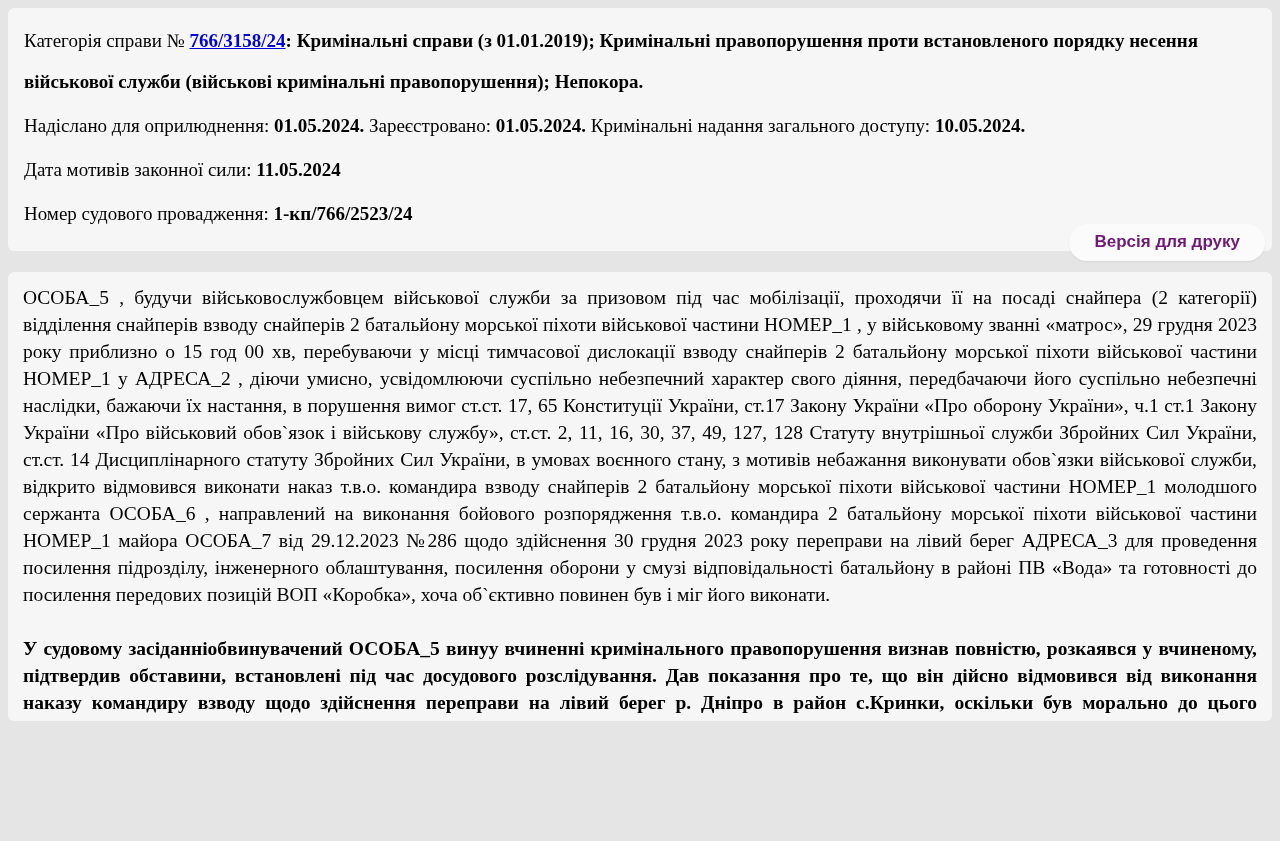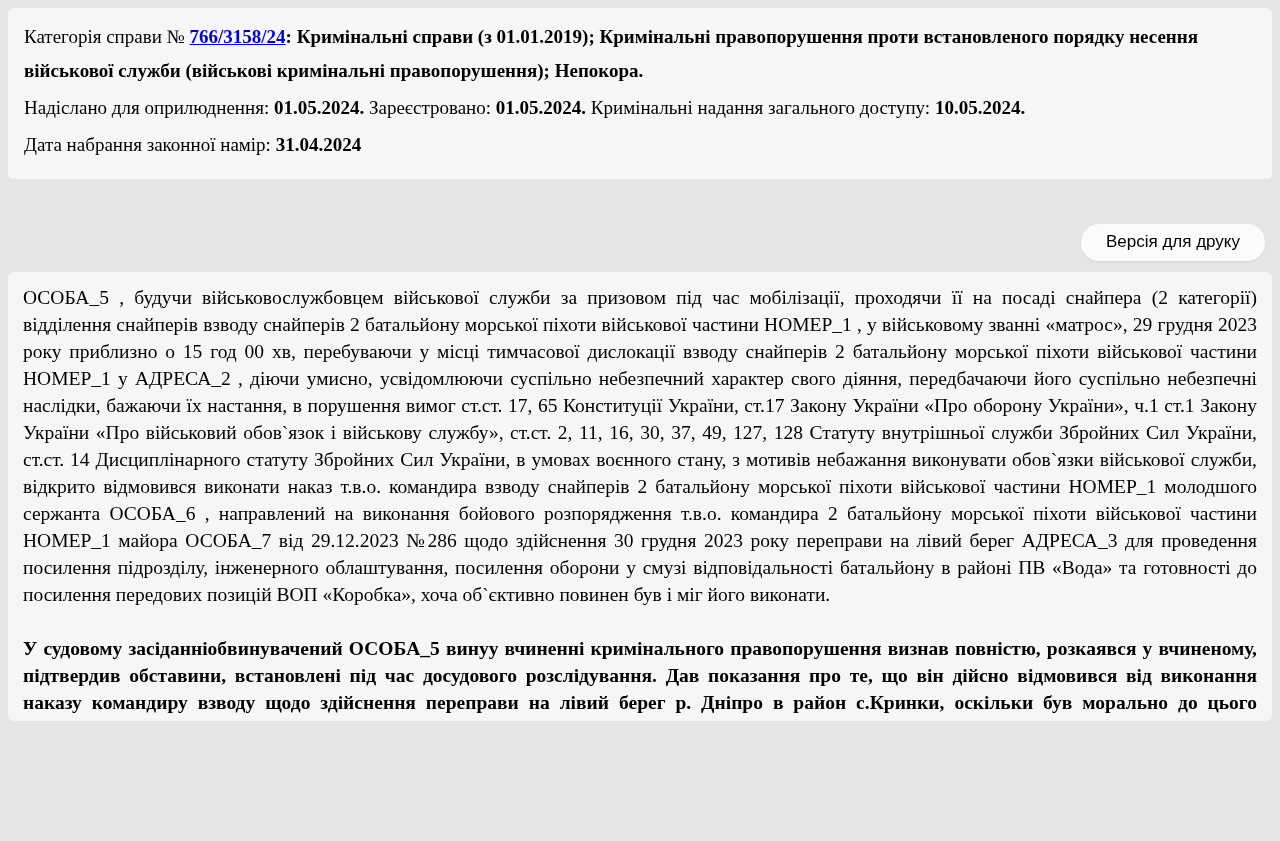"Категорія справи № 766/3158/24:" .hline { line-height: 34px -> 41px }
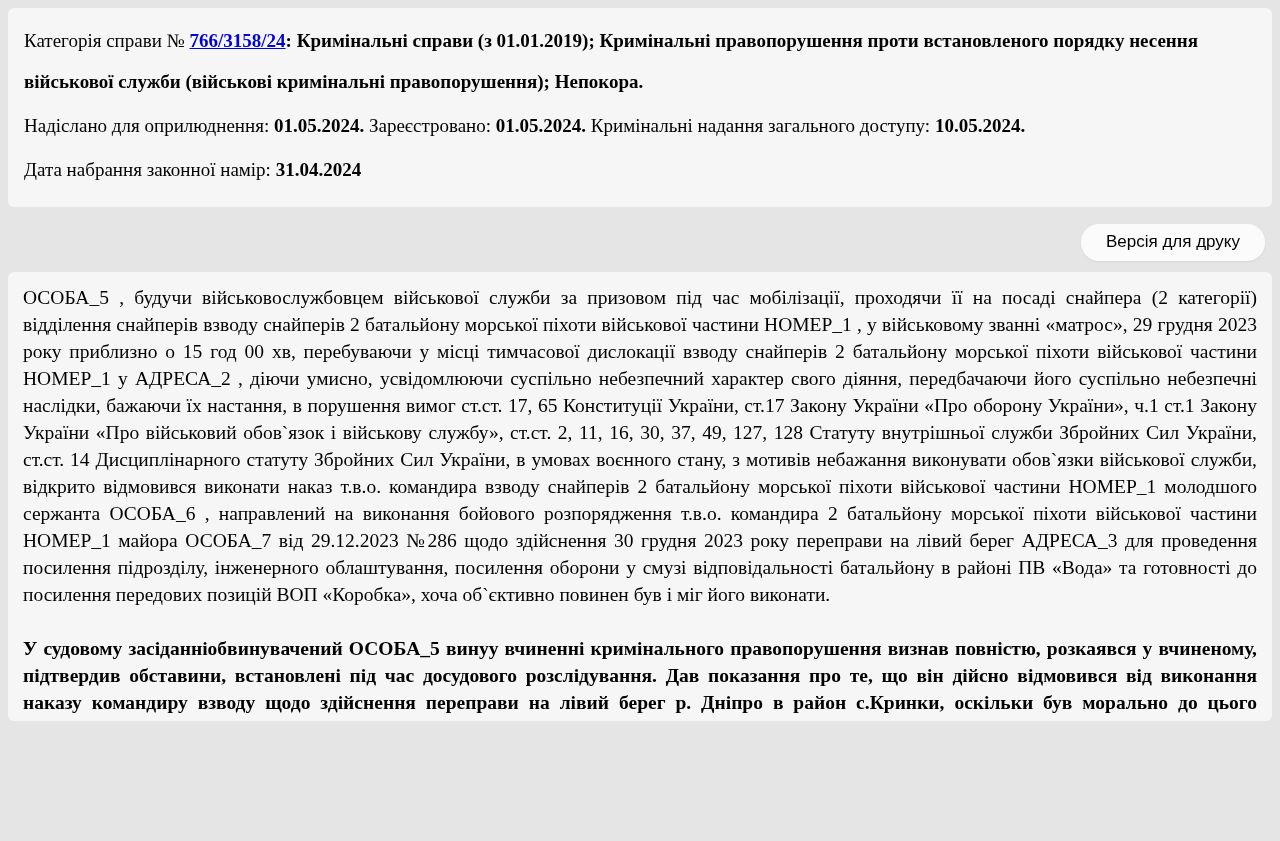"Дата набрання законної намір:" span { text: набрання законної намір -> мотивів законної сили }
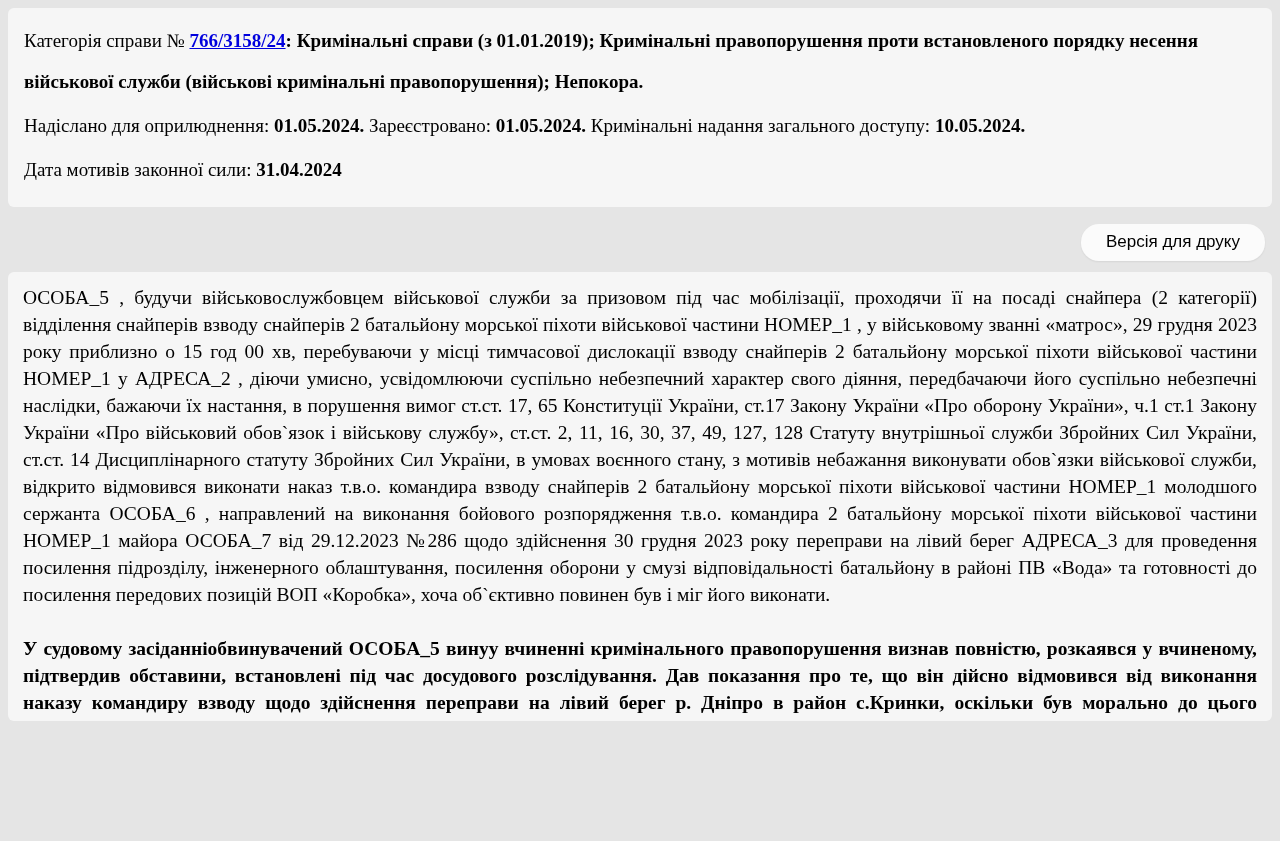"31.04.2024" span.bold { text: 31.04.2024 -> 11.05.2024 }
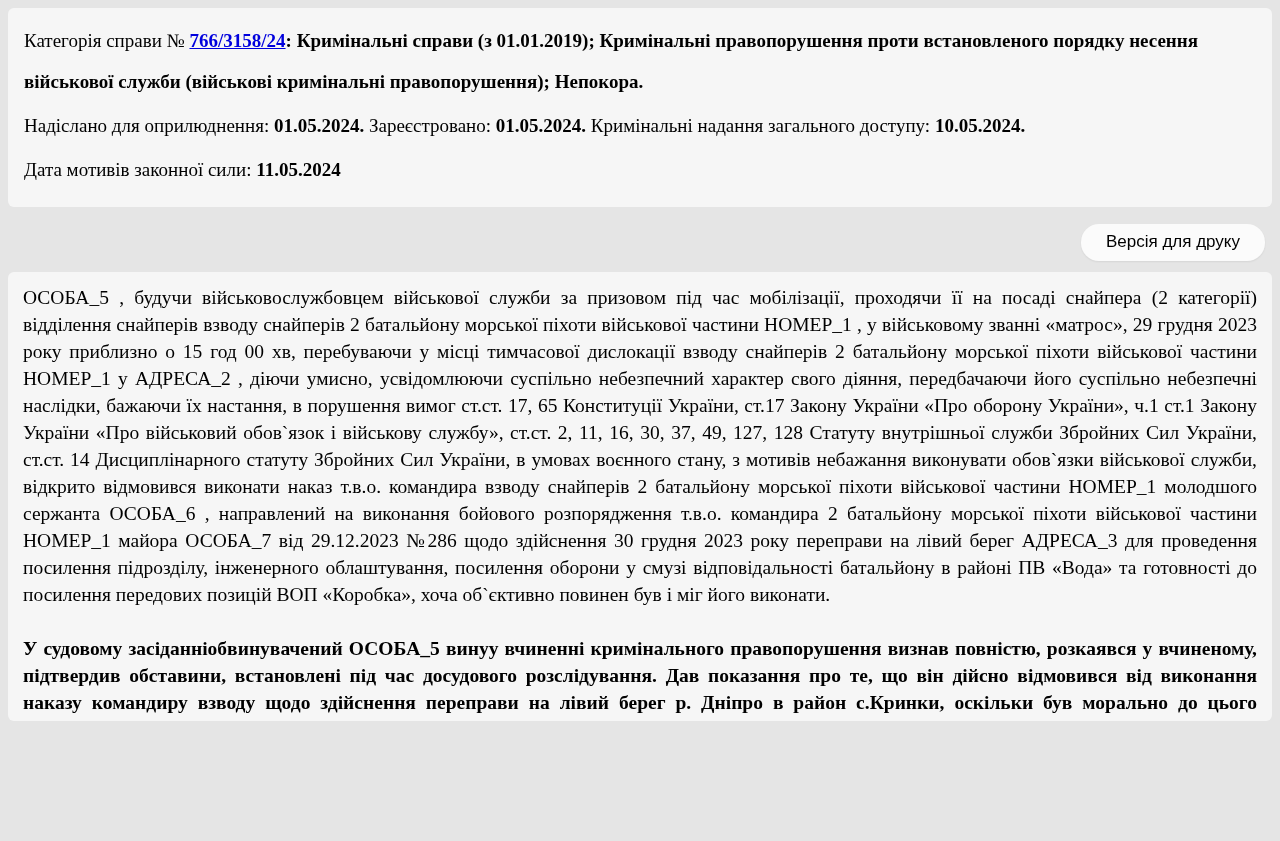"Номер судового провадження:" p.hline { html: none -> <p> <span>Номер судового провадження: </span><span>1-кп/766/2523/24</span> </p> }
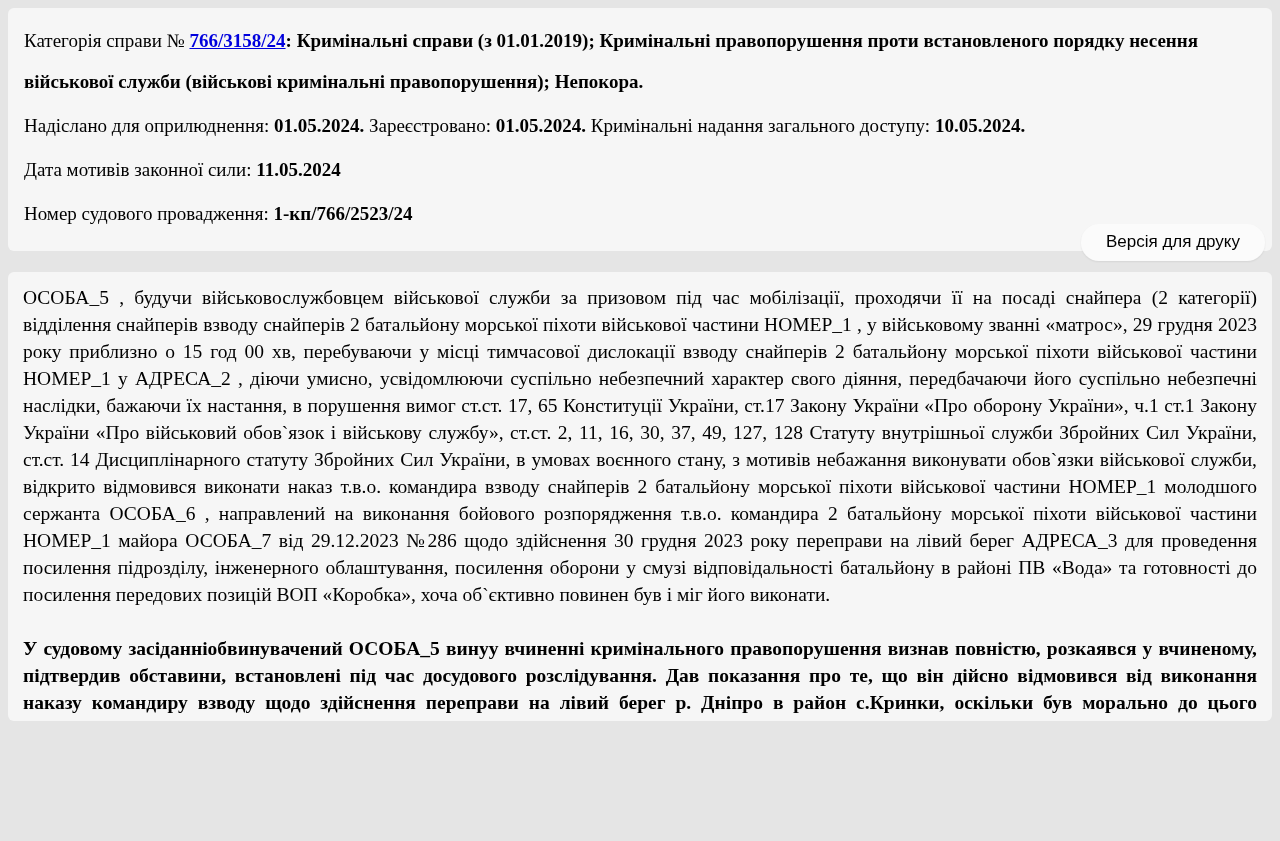"Версія для друку" .print-btn { color: #000000 -> #701a75; font-weight: 400 -> 700 }
